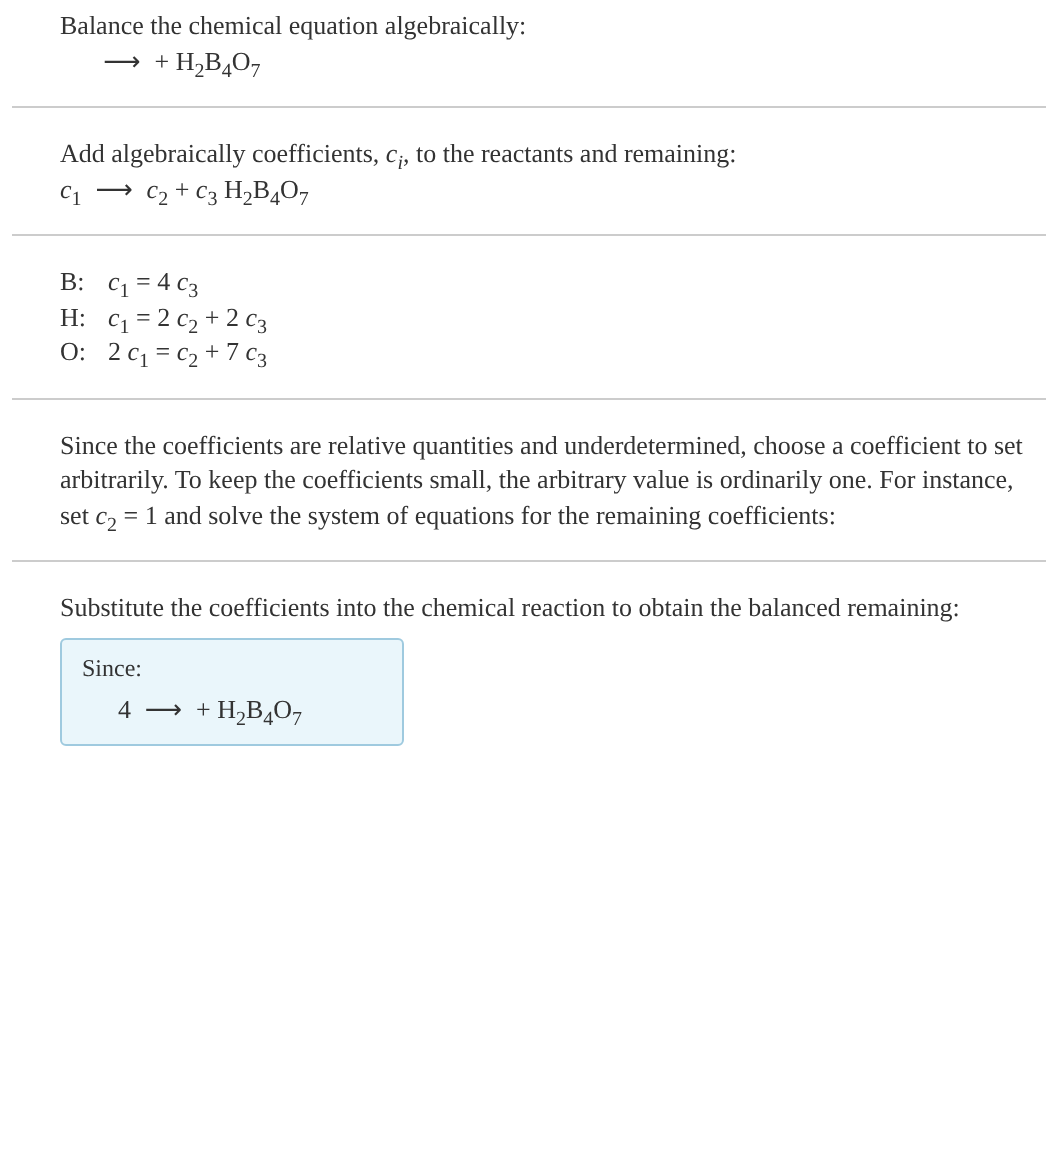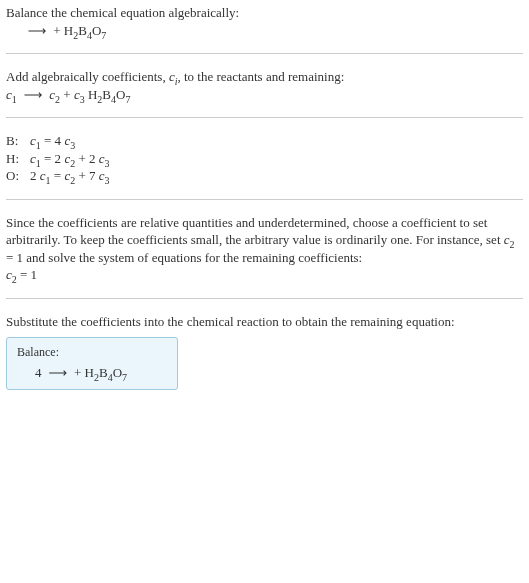"Balance the chemical equation" .section { margin-left: none -> 24px }
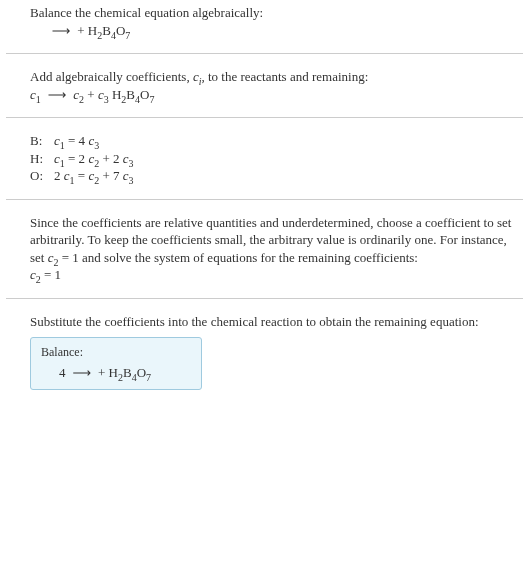"c2 = 1" div { html: <div> <span>c</span><span>2</span><span> = 1</span> </div> -> none }
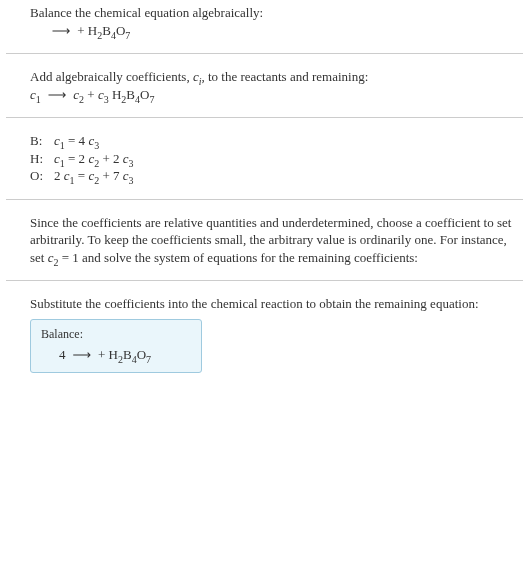"Substitute the coefficients into the" div { text: remaining equation -> balanced remaining }
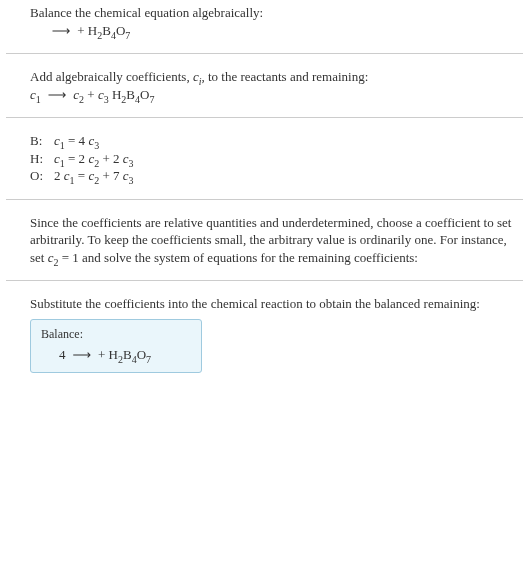"Balance:" div.answer-title { text: Balance -> Since }
